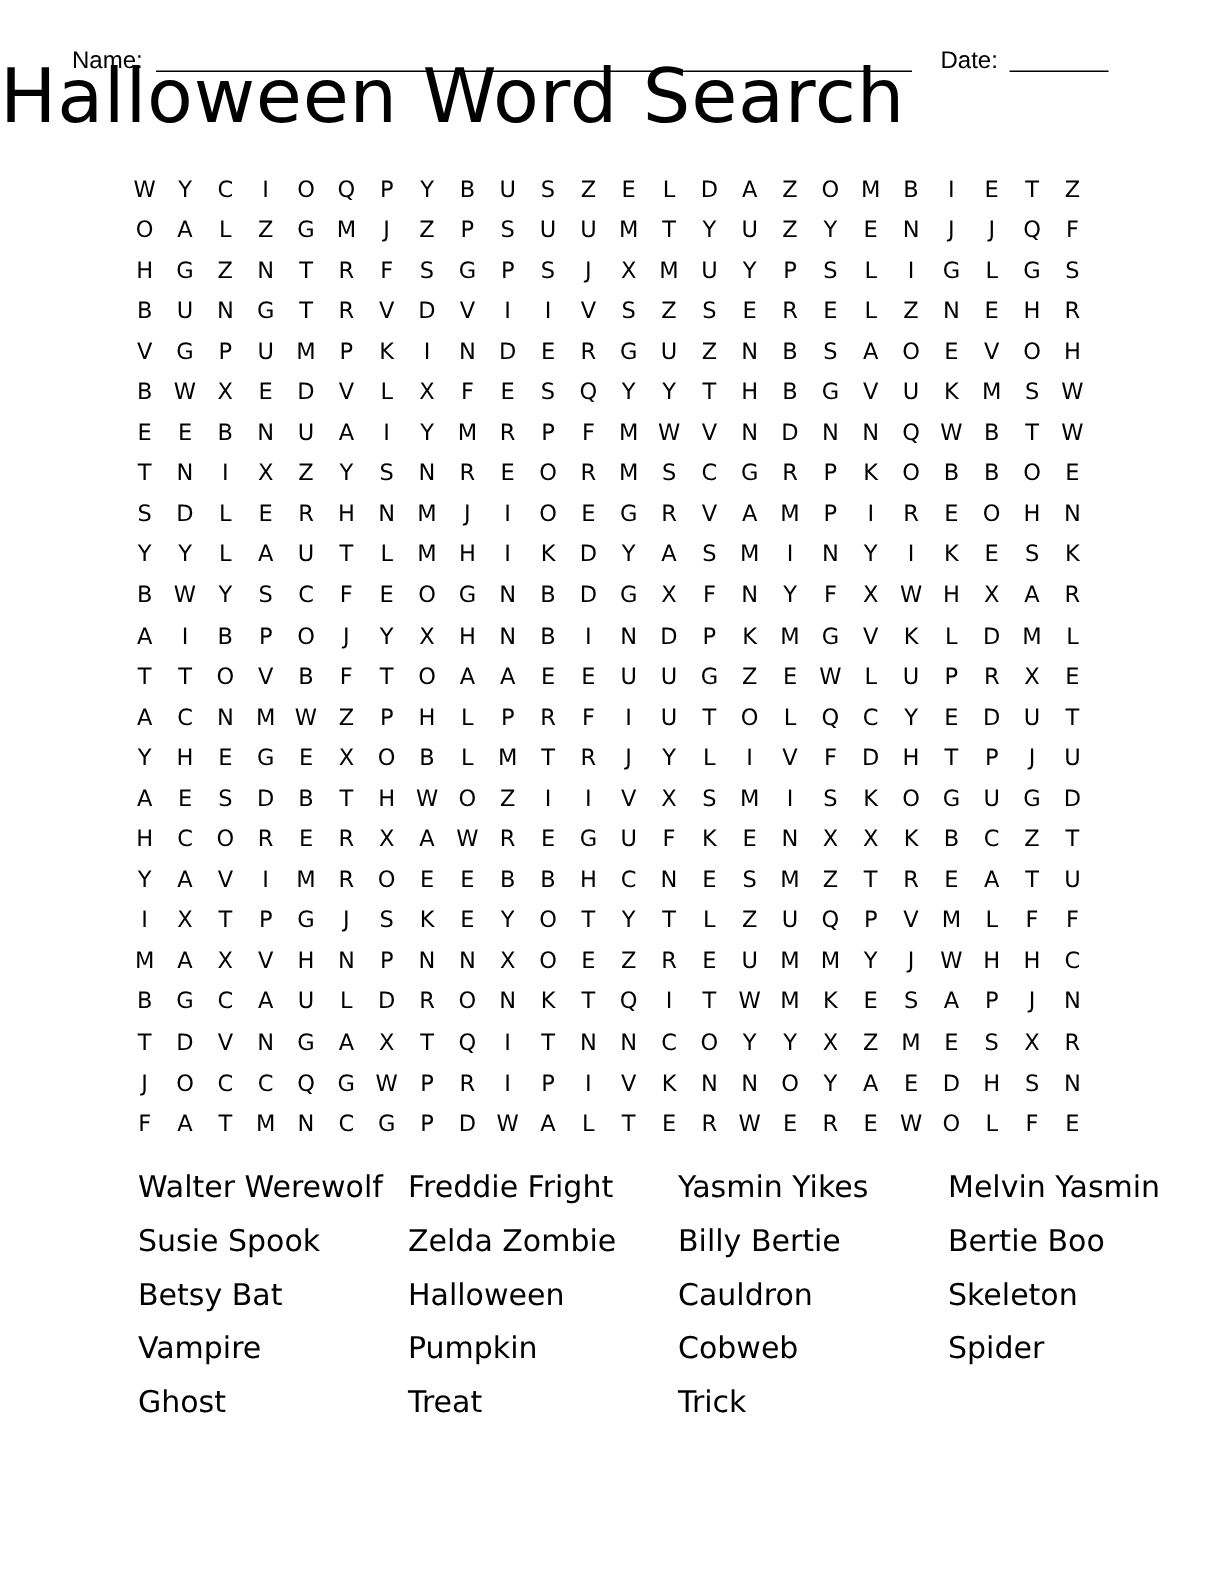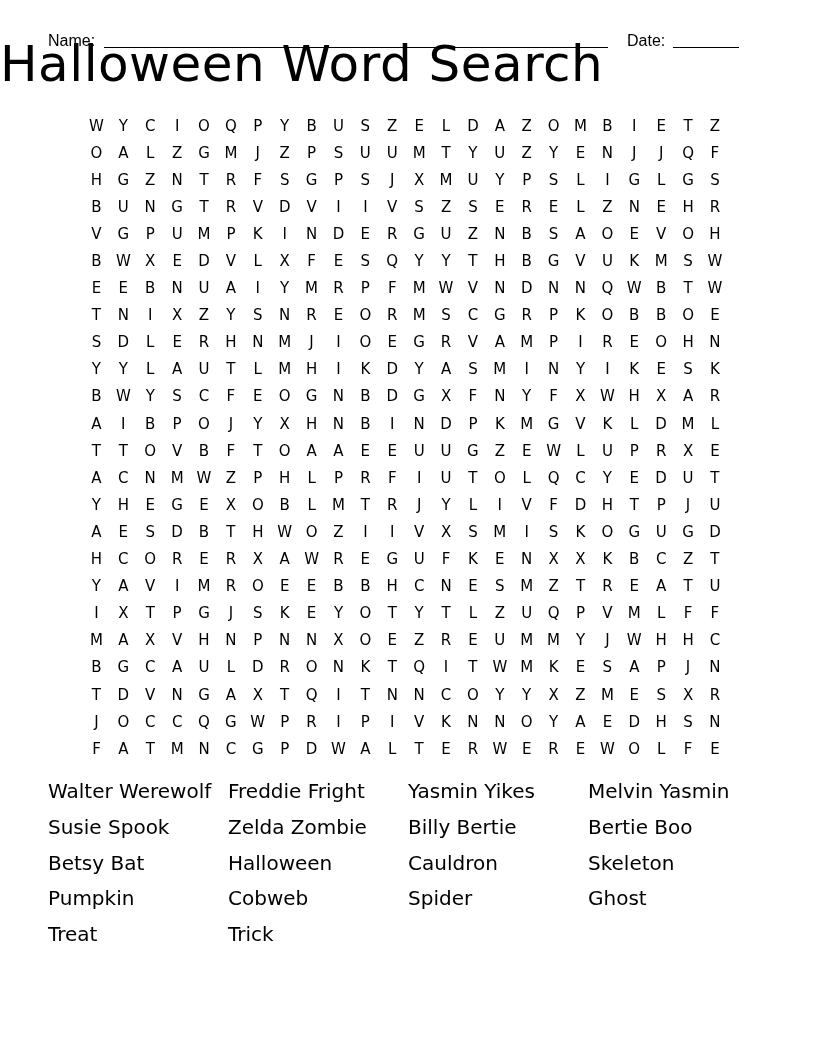"Walter Werewolf" .word { margin-left: none -> 44px }
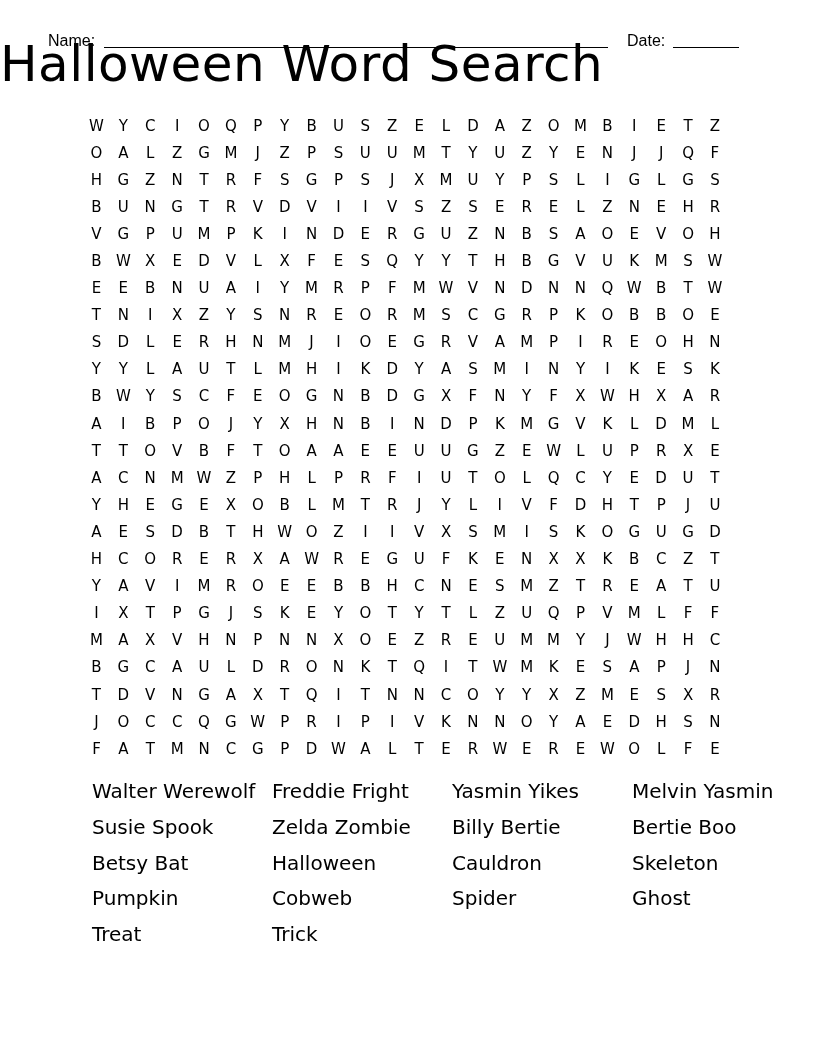"Vampire" div.word { html: none -> <div>Vampire</div> }
